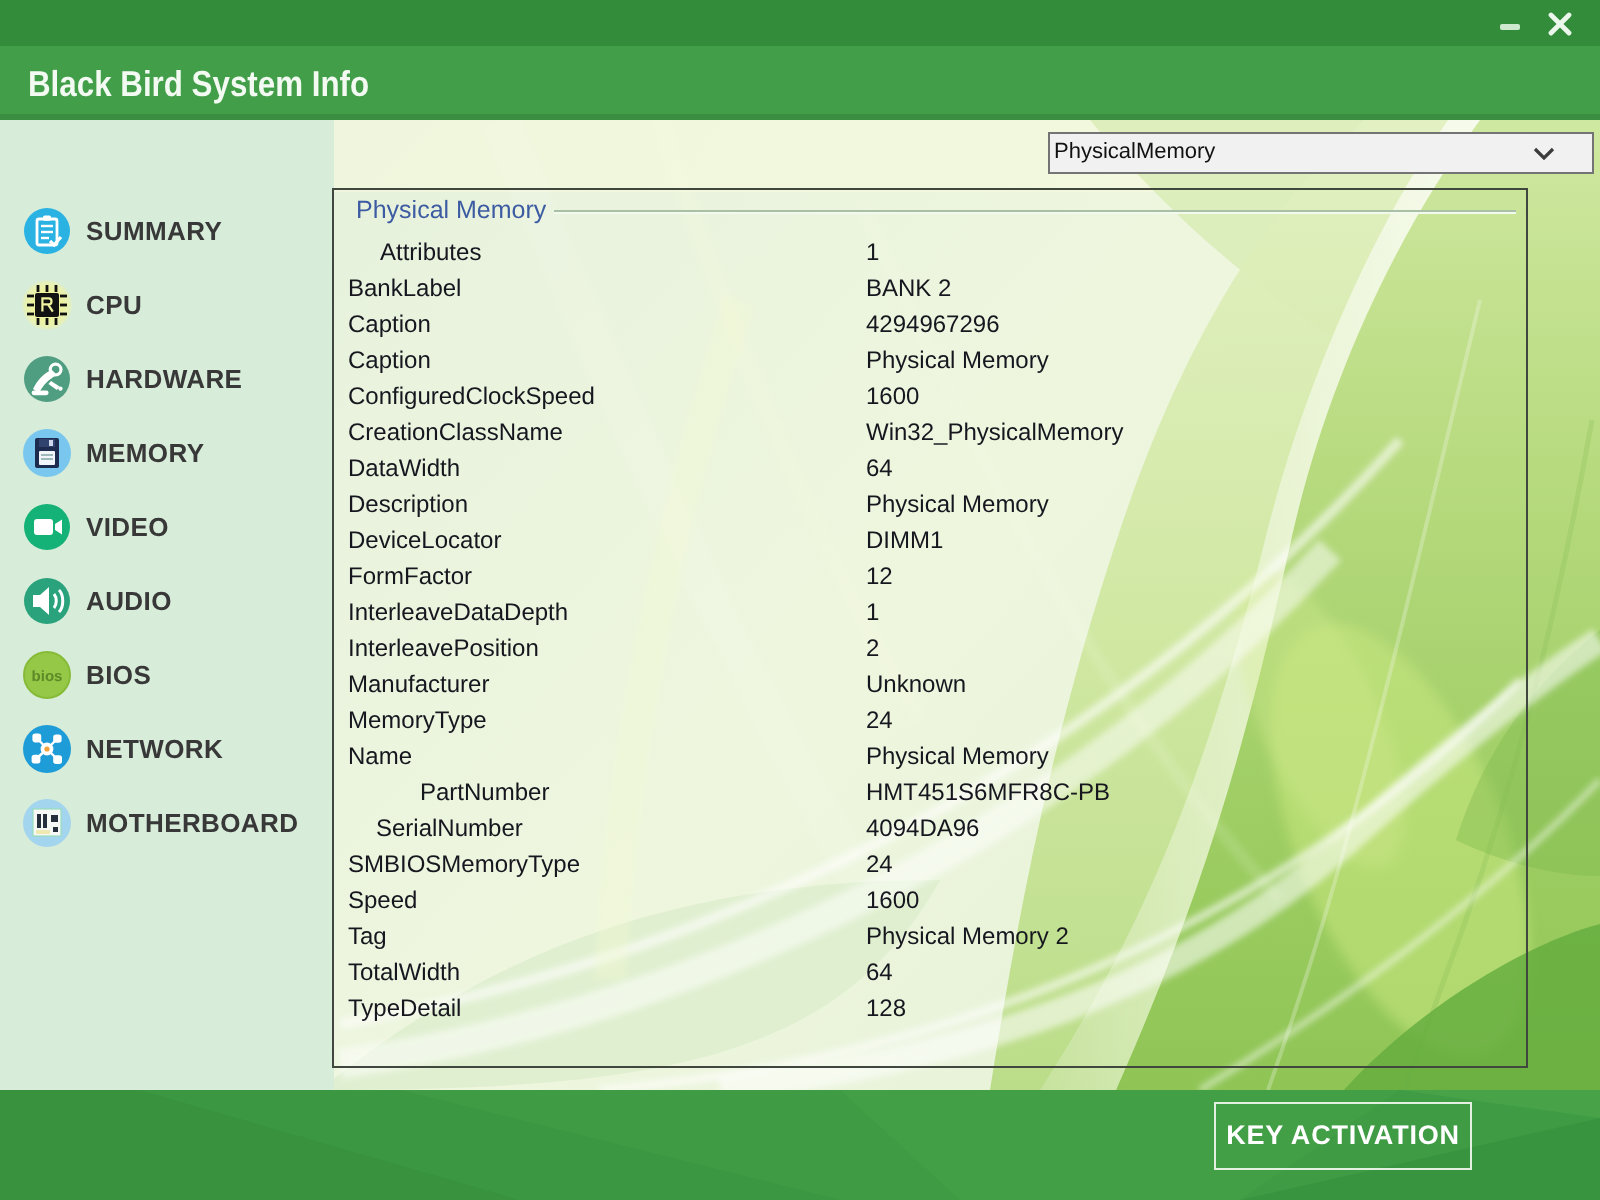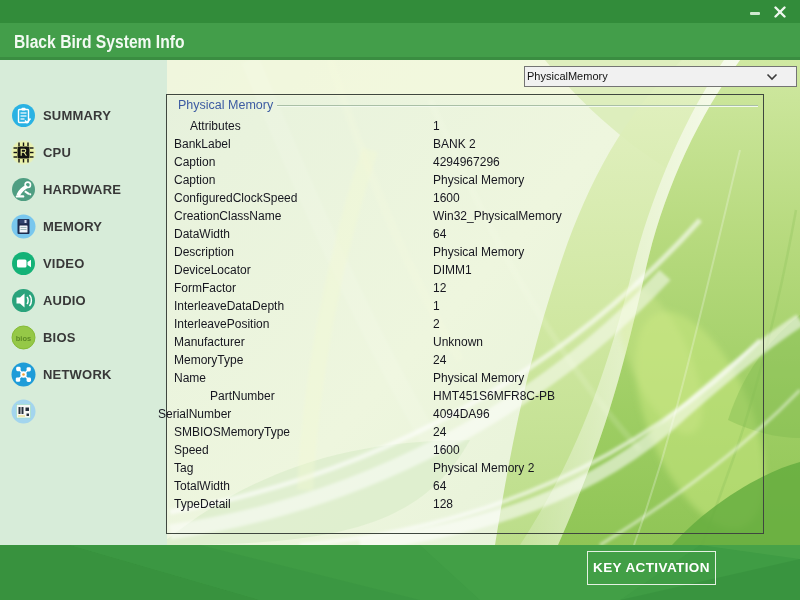"MOTHERBOARD" div.mlabel { html: none -> <div>MOTHERBOARD</div> }
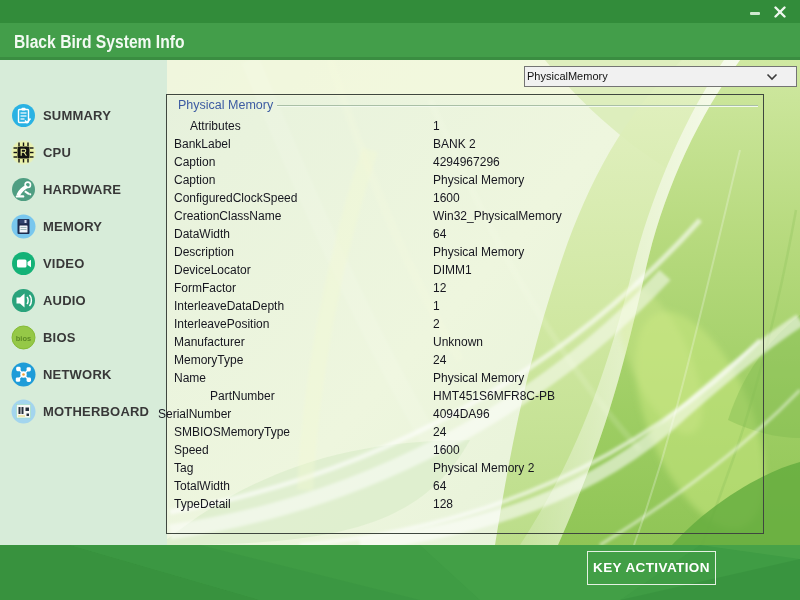"SerialNumber" div.row { left: 158px -> 188px }
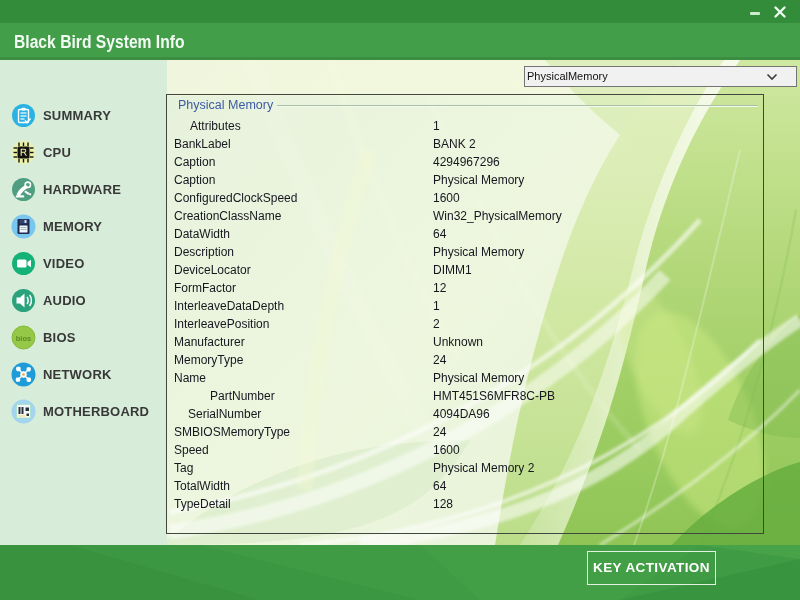"KEY ACTIVATION" .btn { margin-left: none -> 20px }
